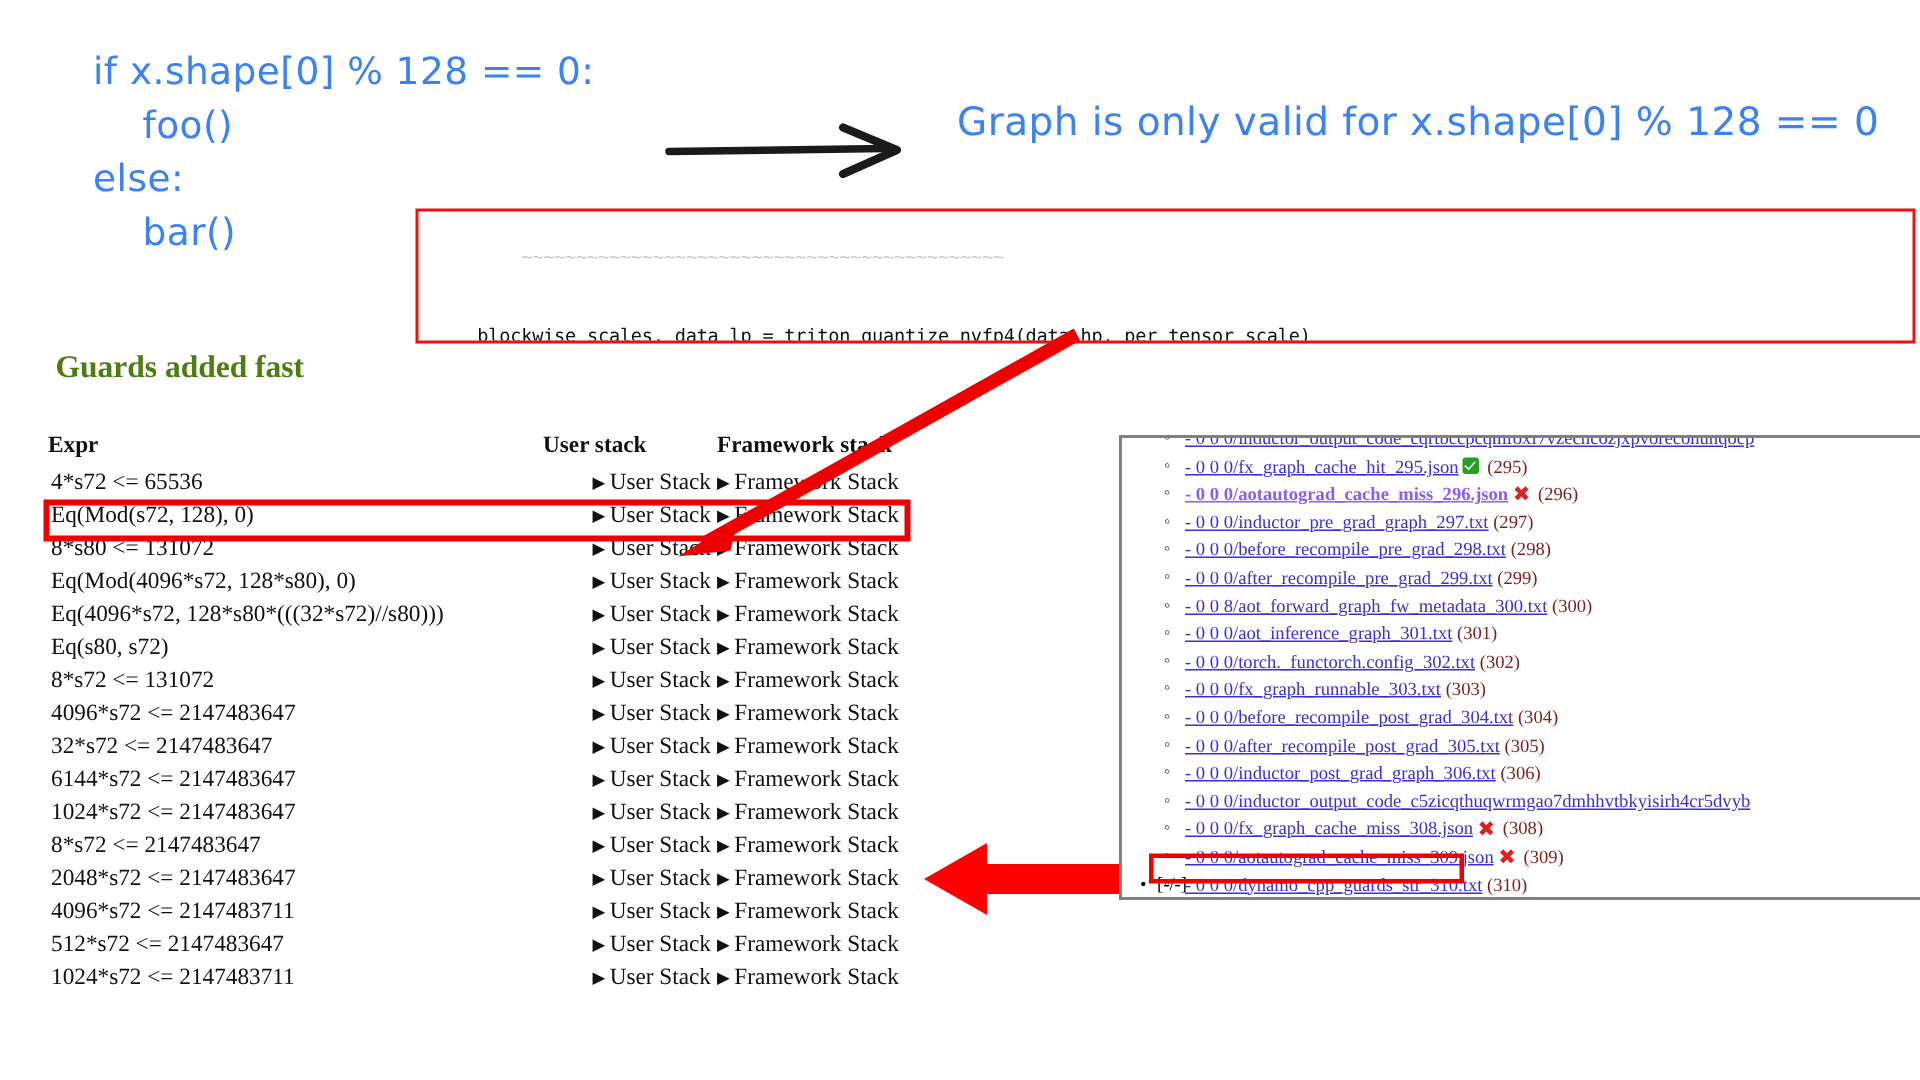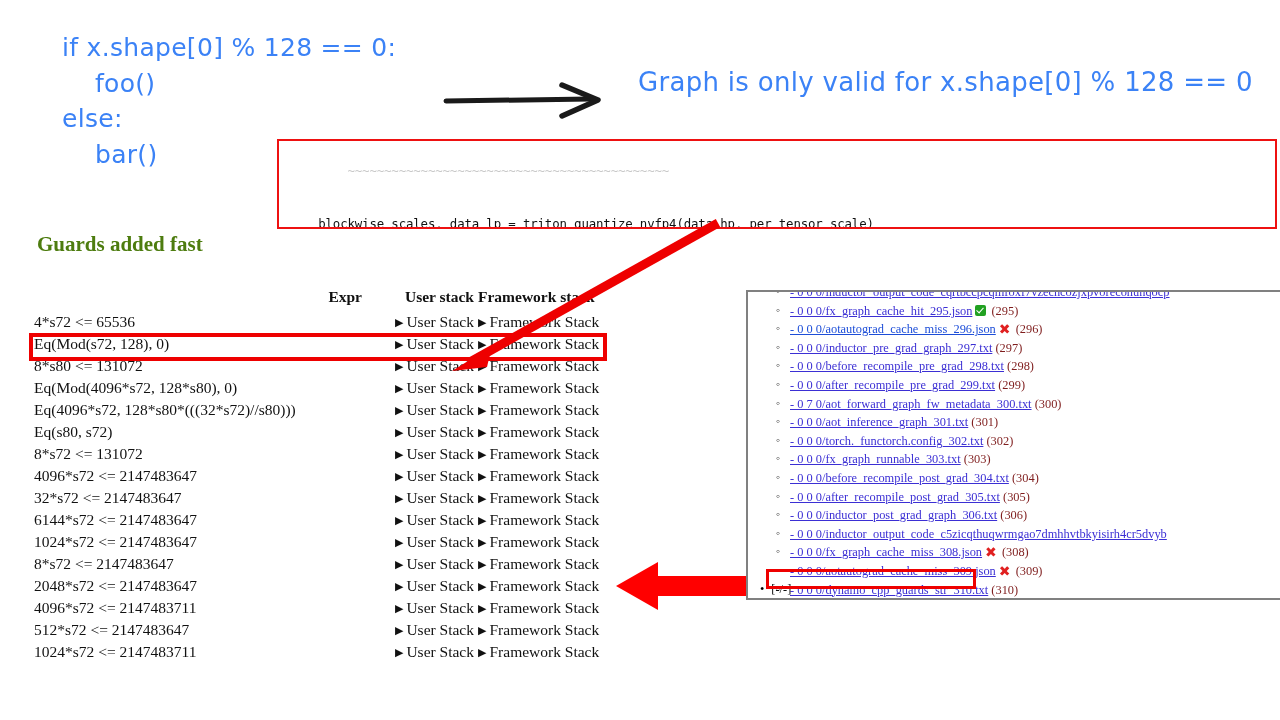"Expr" #guards-table th { text-align: right -> left }
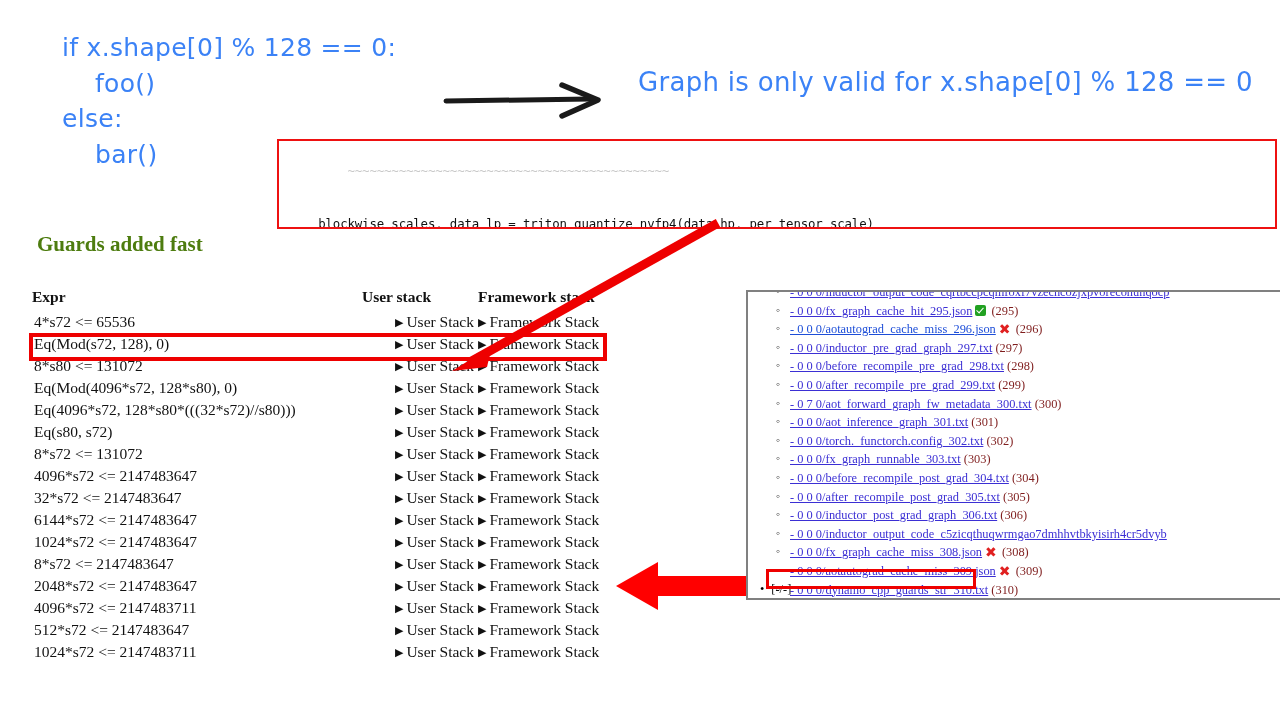"- 0 0 0/aotautograd_cache_miss_296" .alink.visited { color: #1d4ed8 -> #8b5cf6; font-weight: none -> bold }
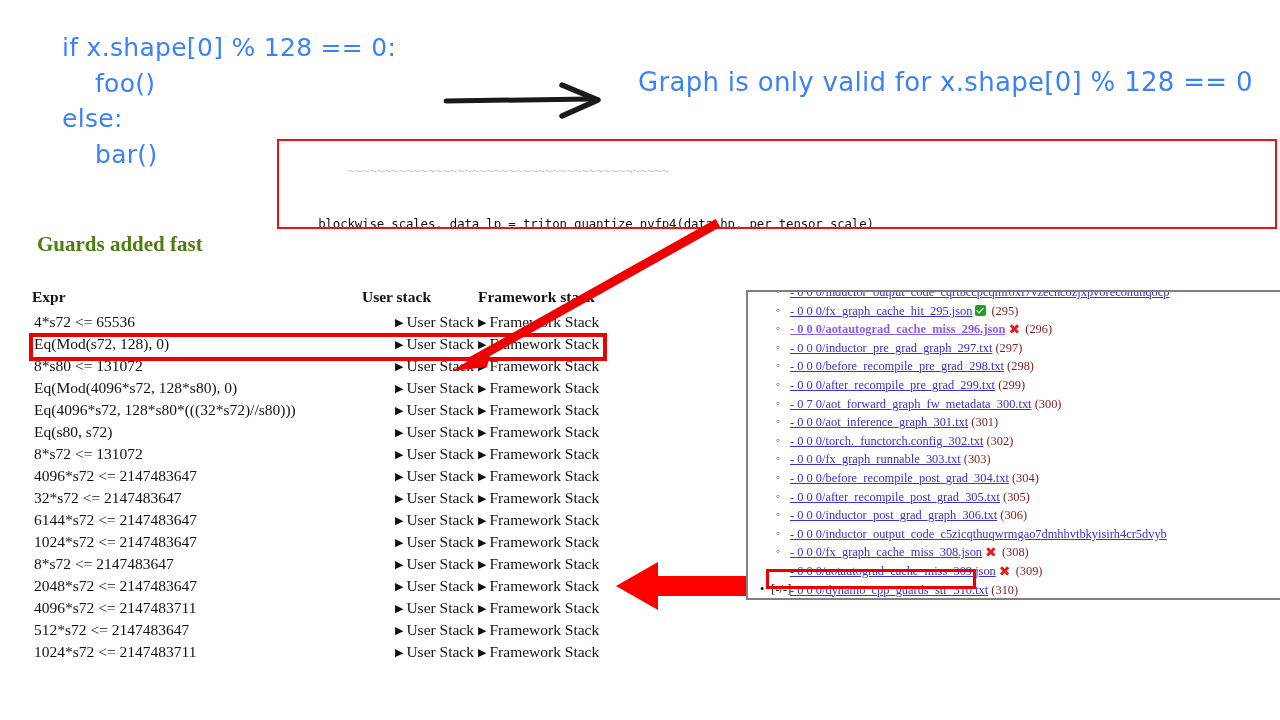"- 0 7" a.alink { text: 7 0/aot -> 0 8/aot }
